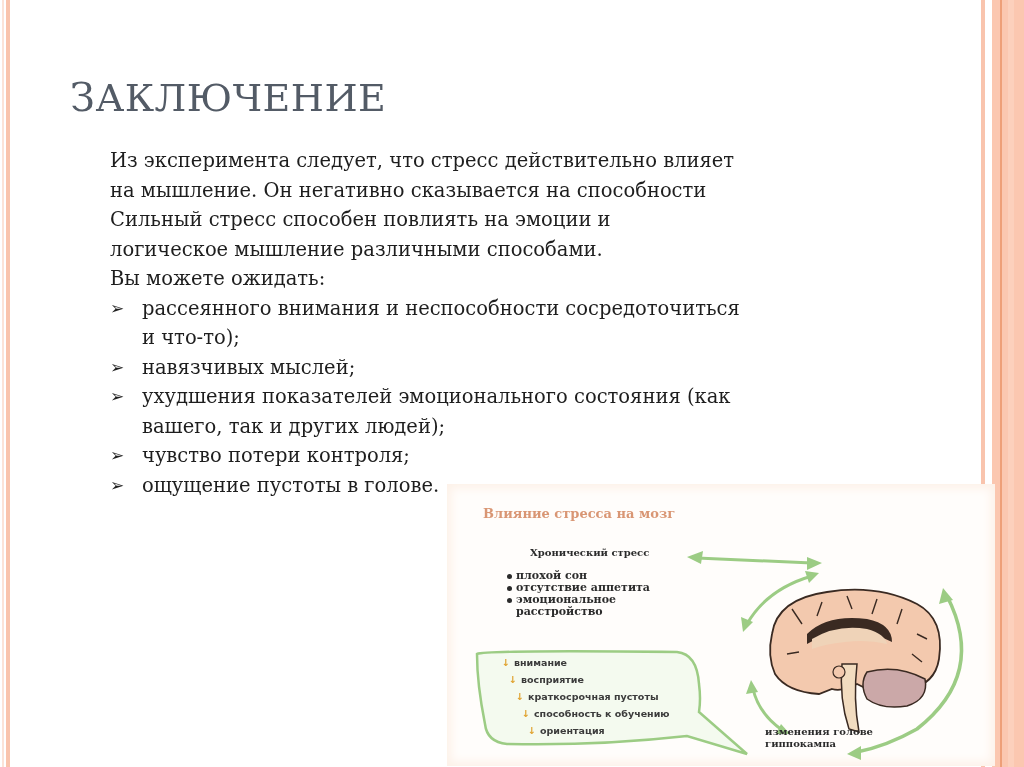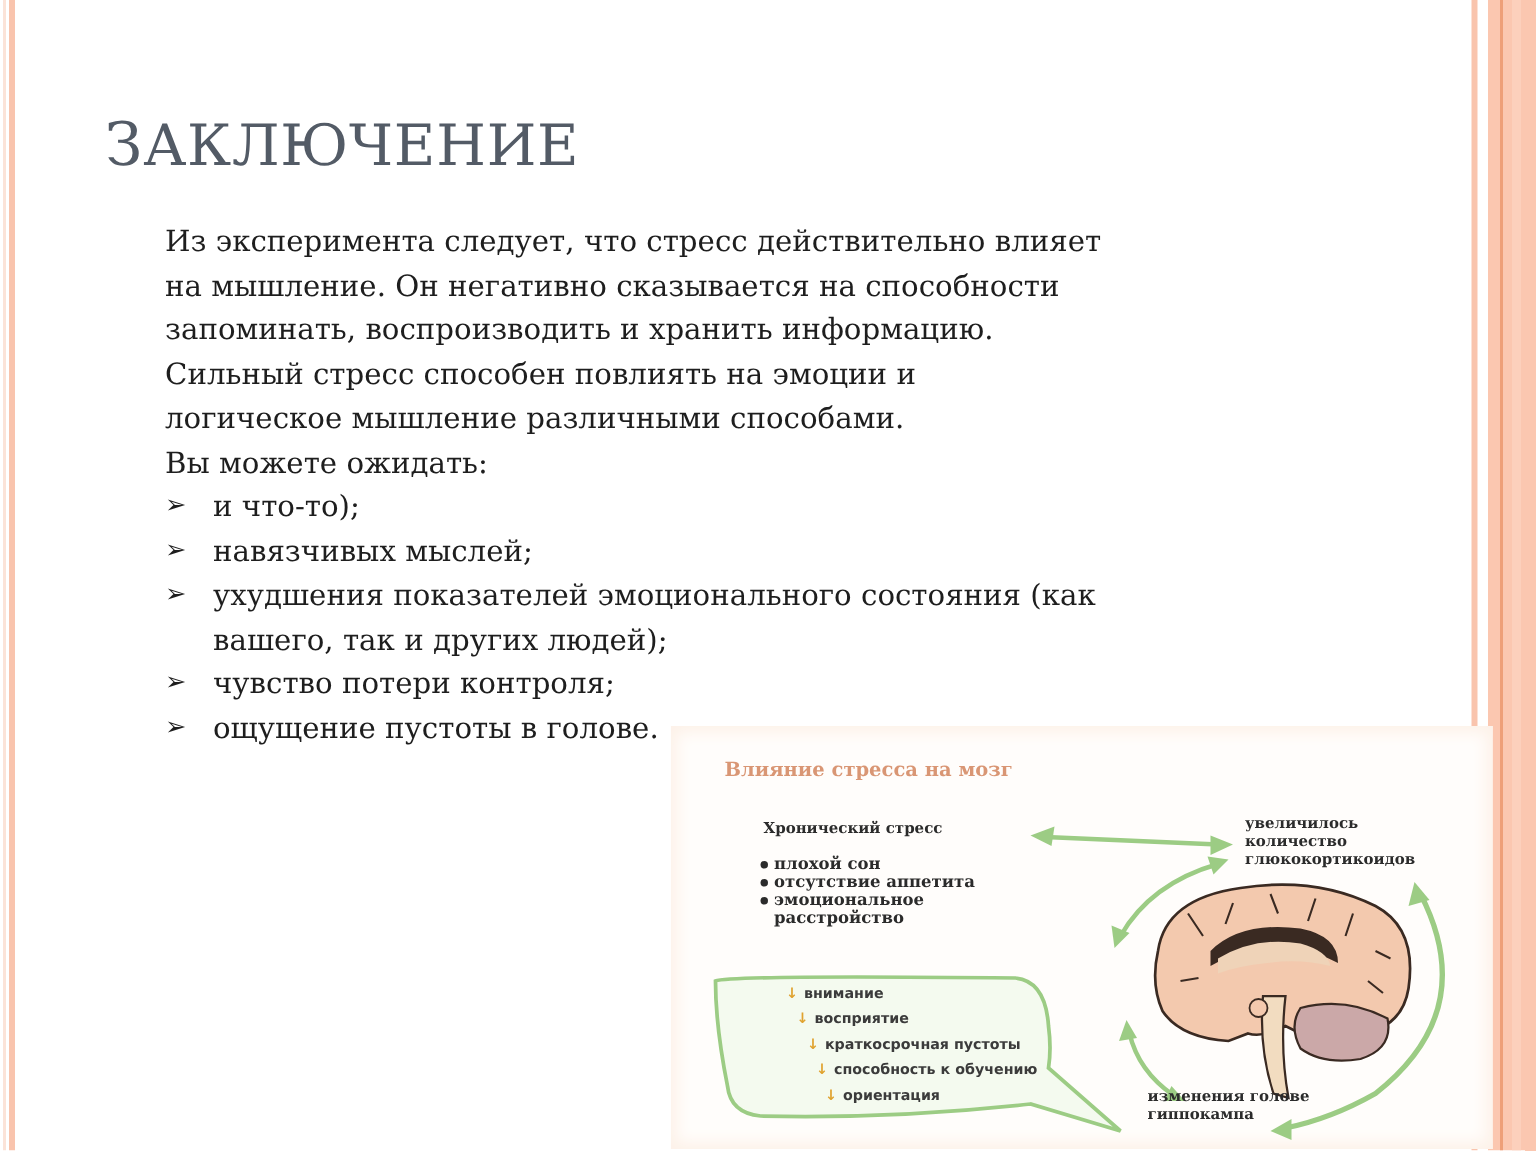"запоминать, воспроизводить и хранить" p { html: <p>запоминать, воспроизводить и хранить информацию.</p> -> none }
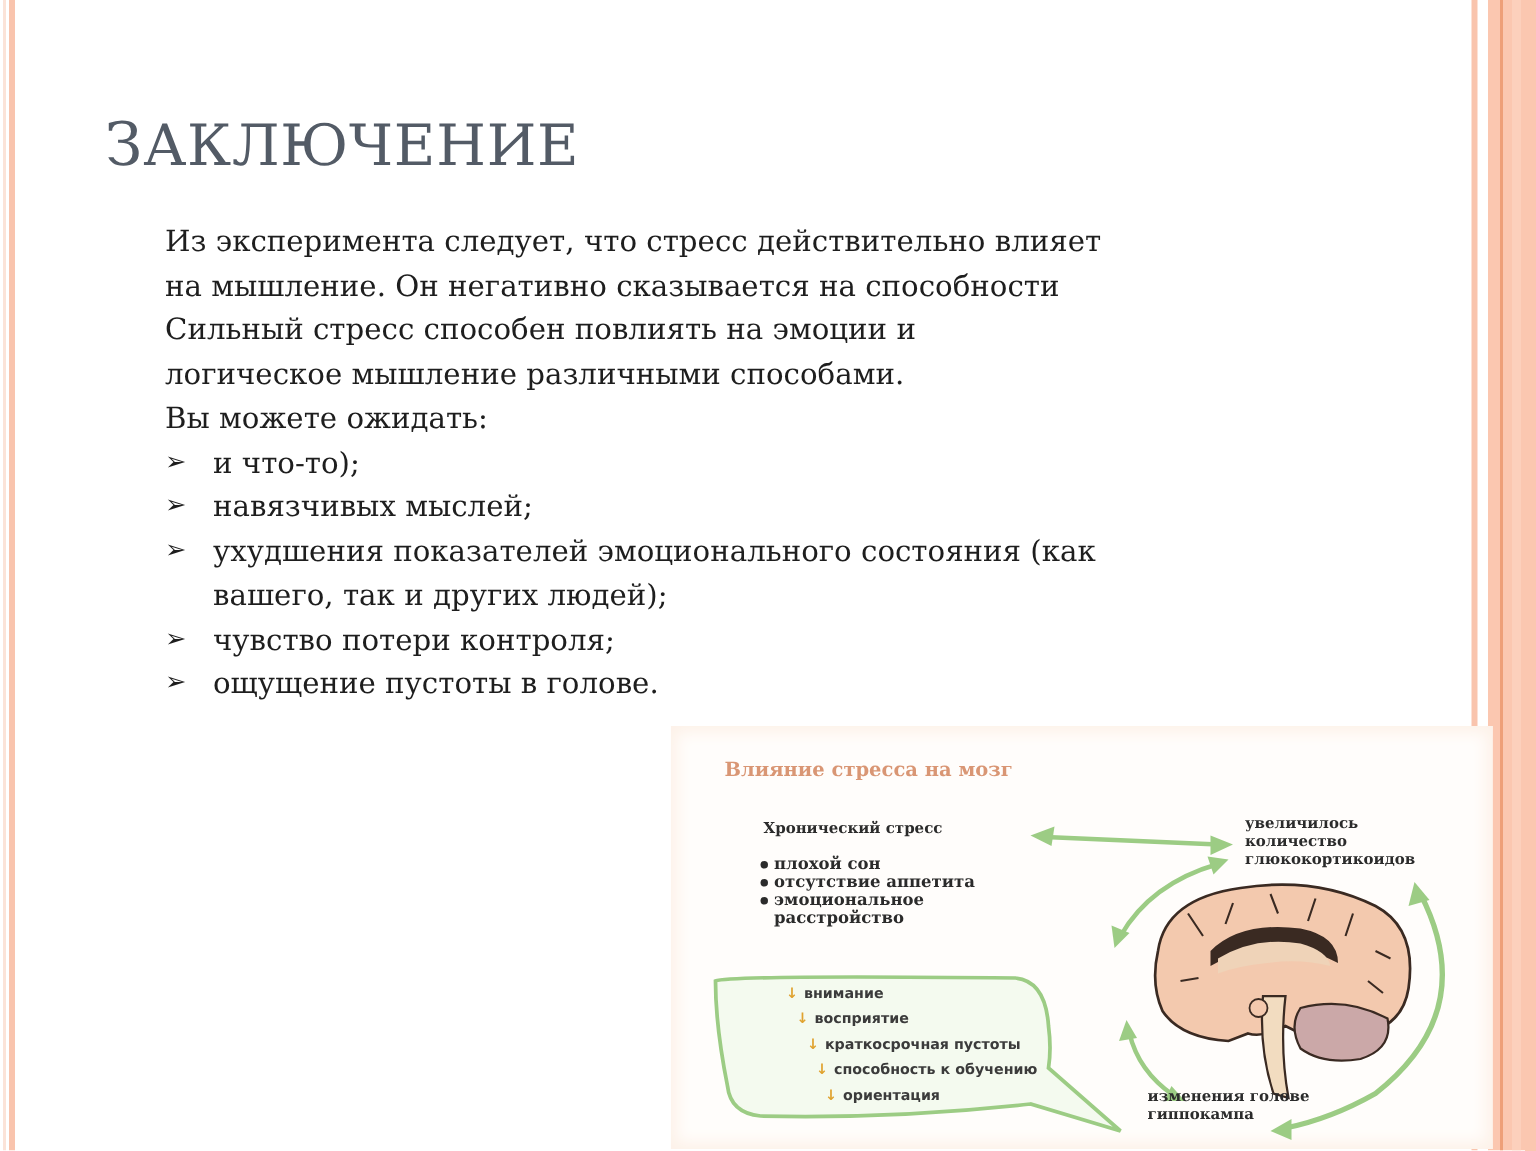"рассеянного внимания и неспособности" span.cont { html: none -> <span>рассеянного внимания и неспособности сосредоточиться</span> }
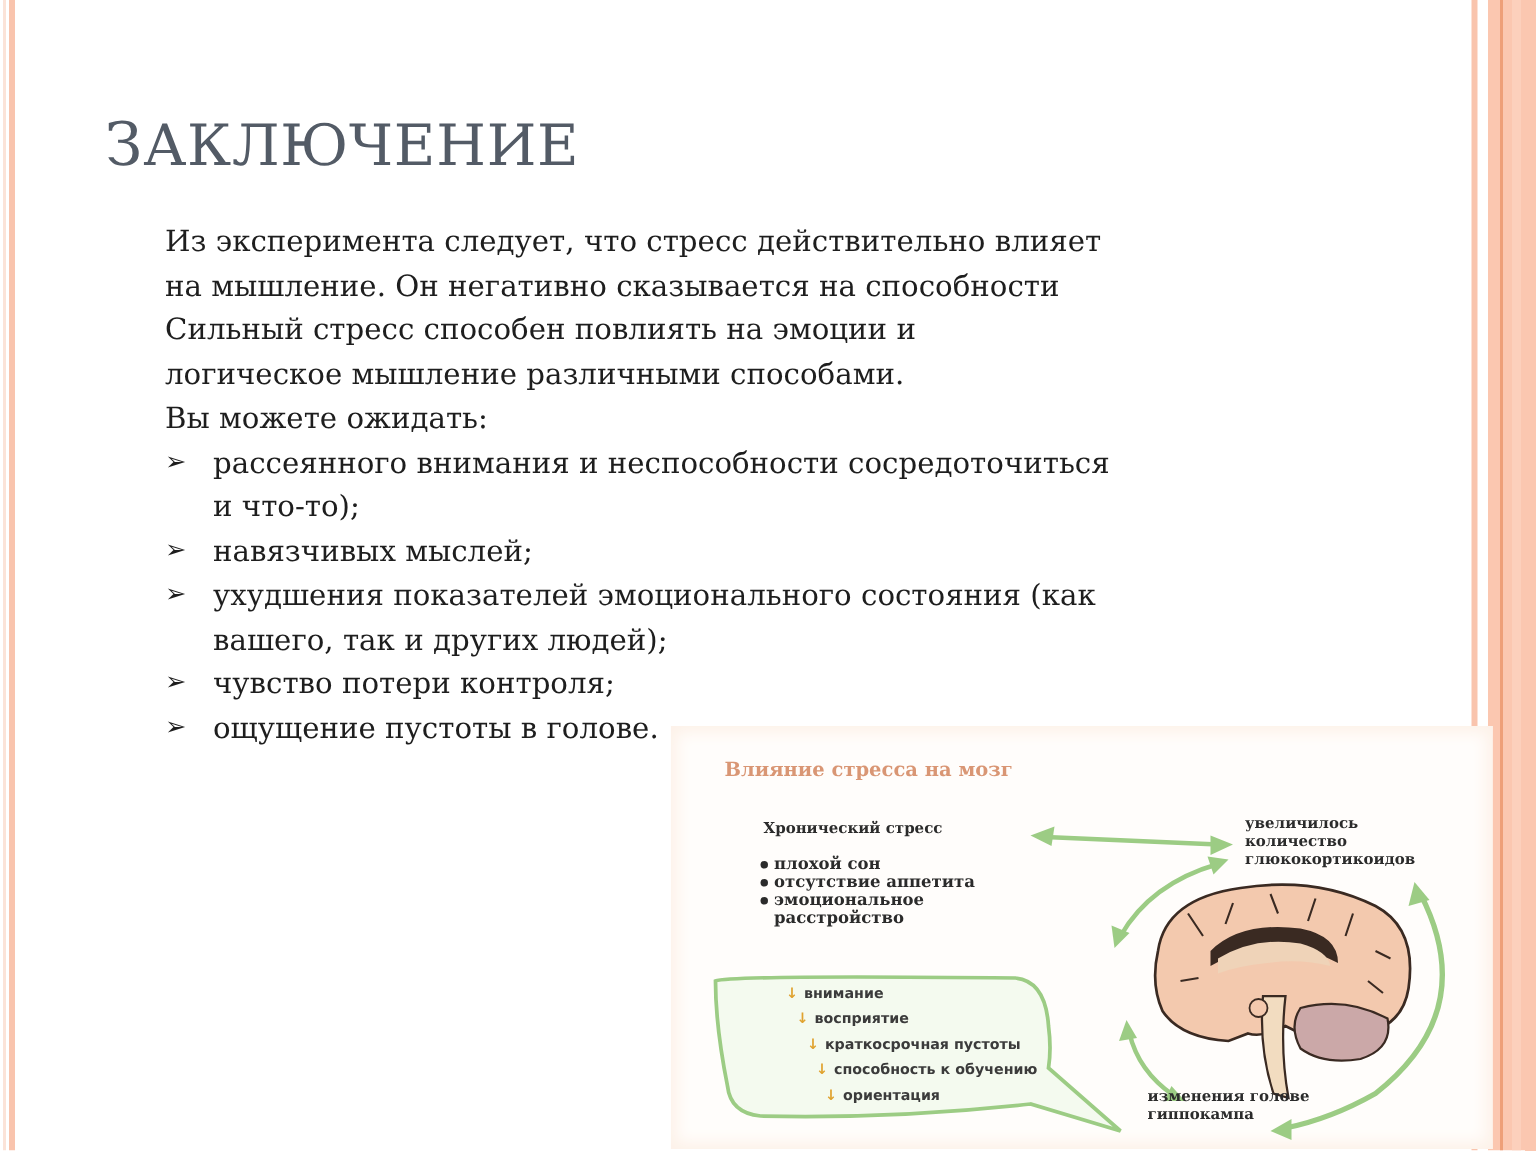"Хронический стресс" div.fig-txt { left: 62px -> 83px }
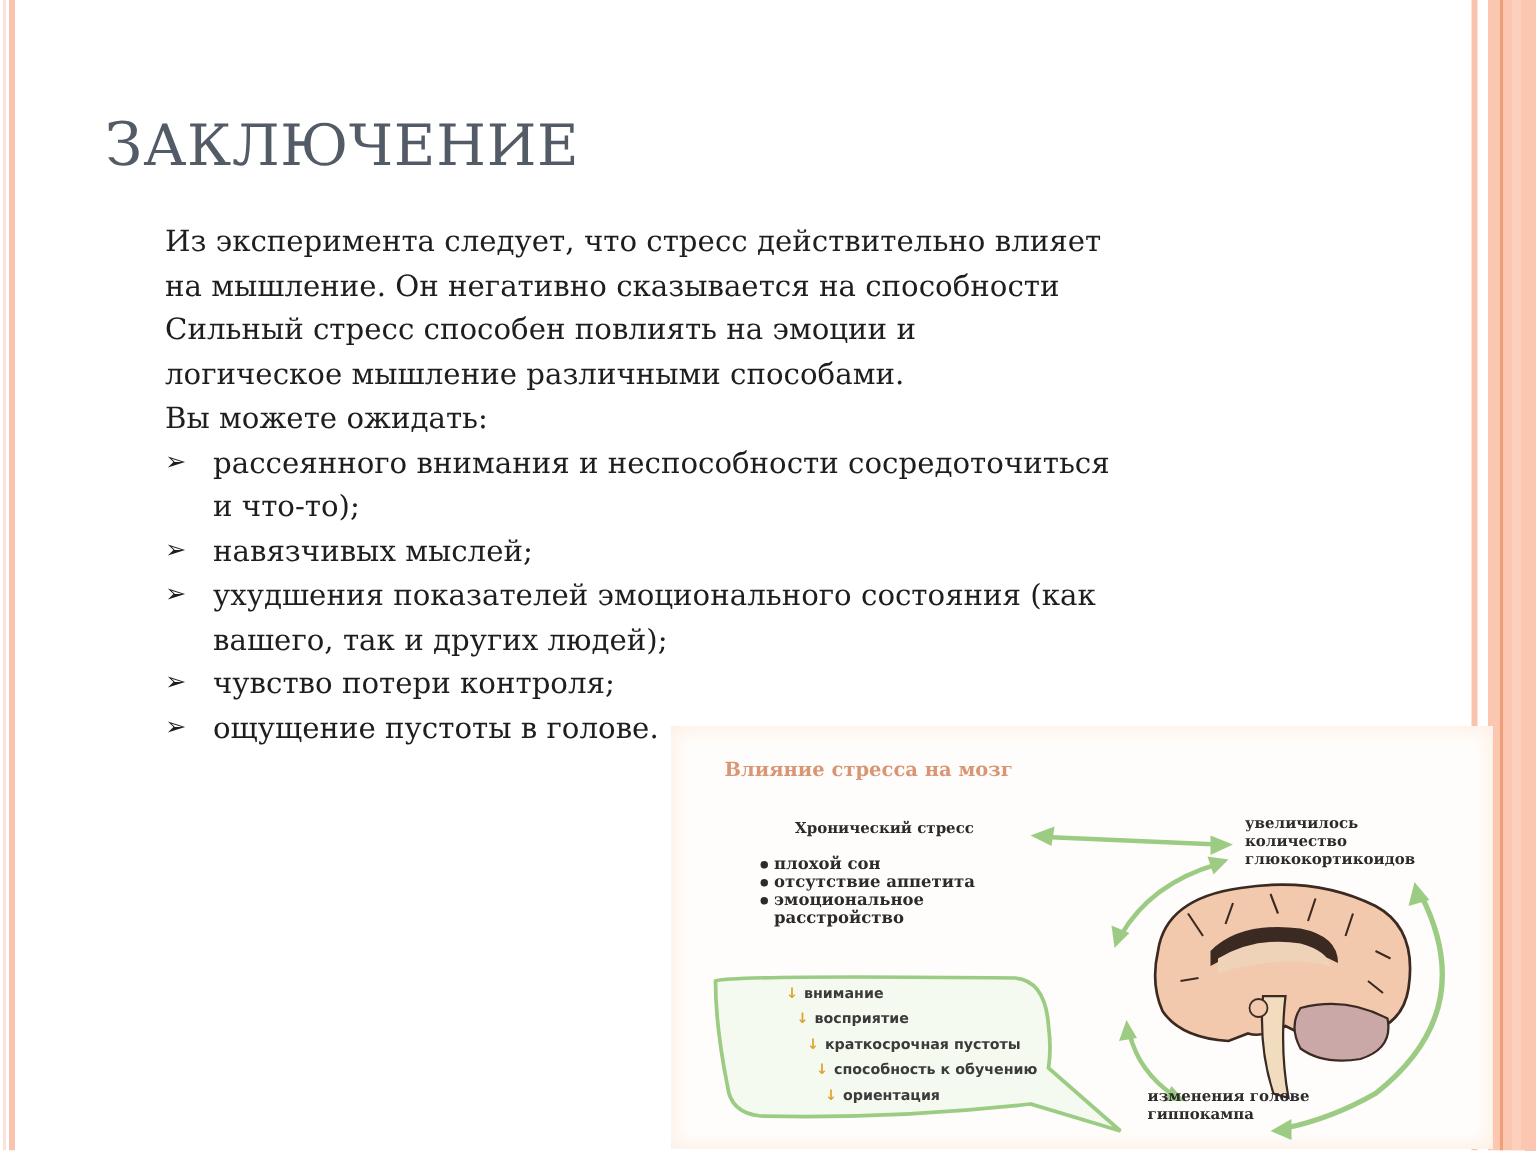"увеличилось" div.fig-txt { html: <div> <div>увеличилось</div> <div>количество</div> <div>глюкокортикоидов</div> </div> -> none }
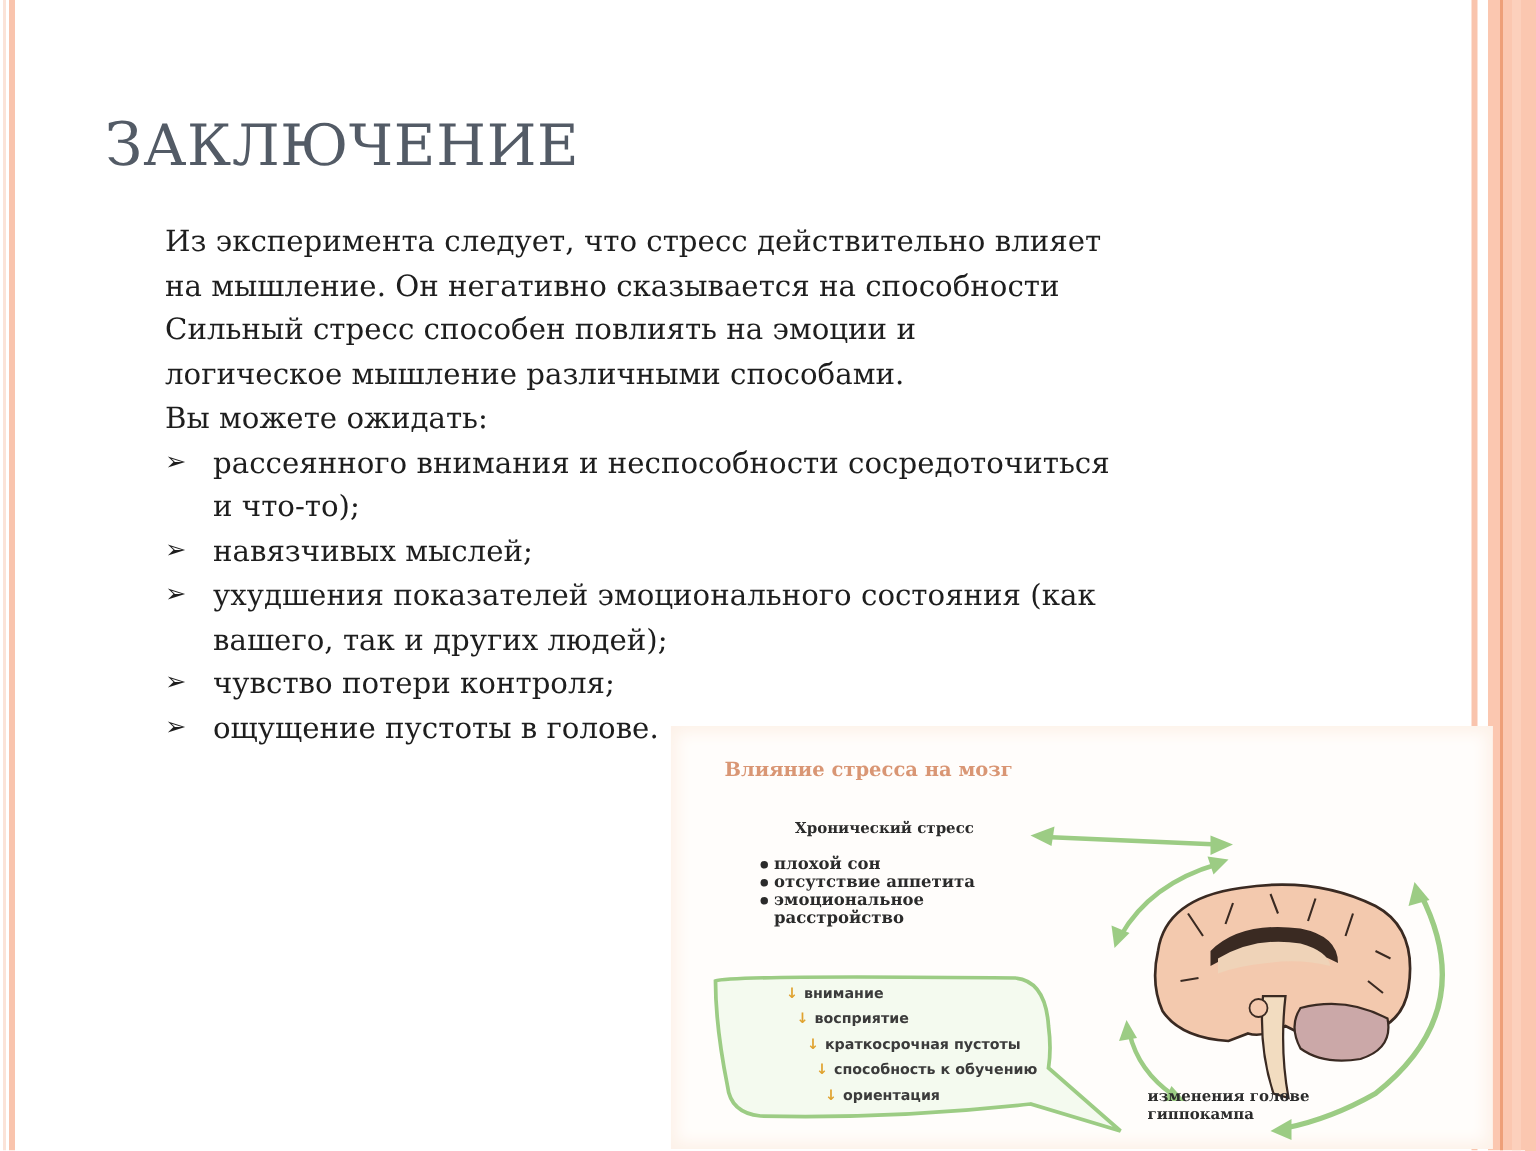"↓ внимание" .bubble-list { margin-left: 22px -> none }
